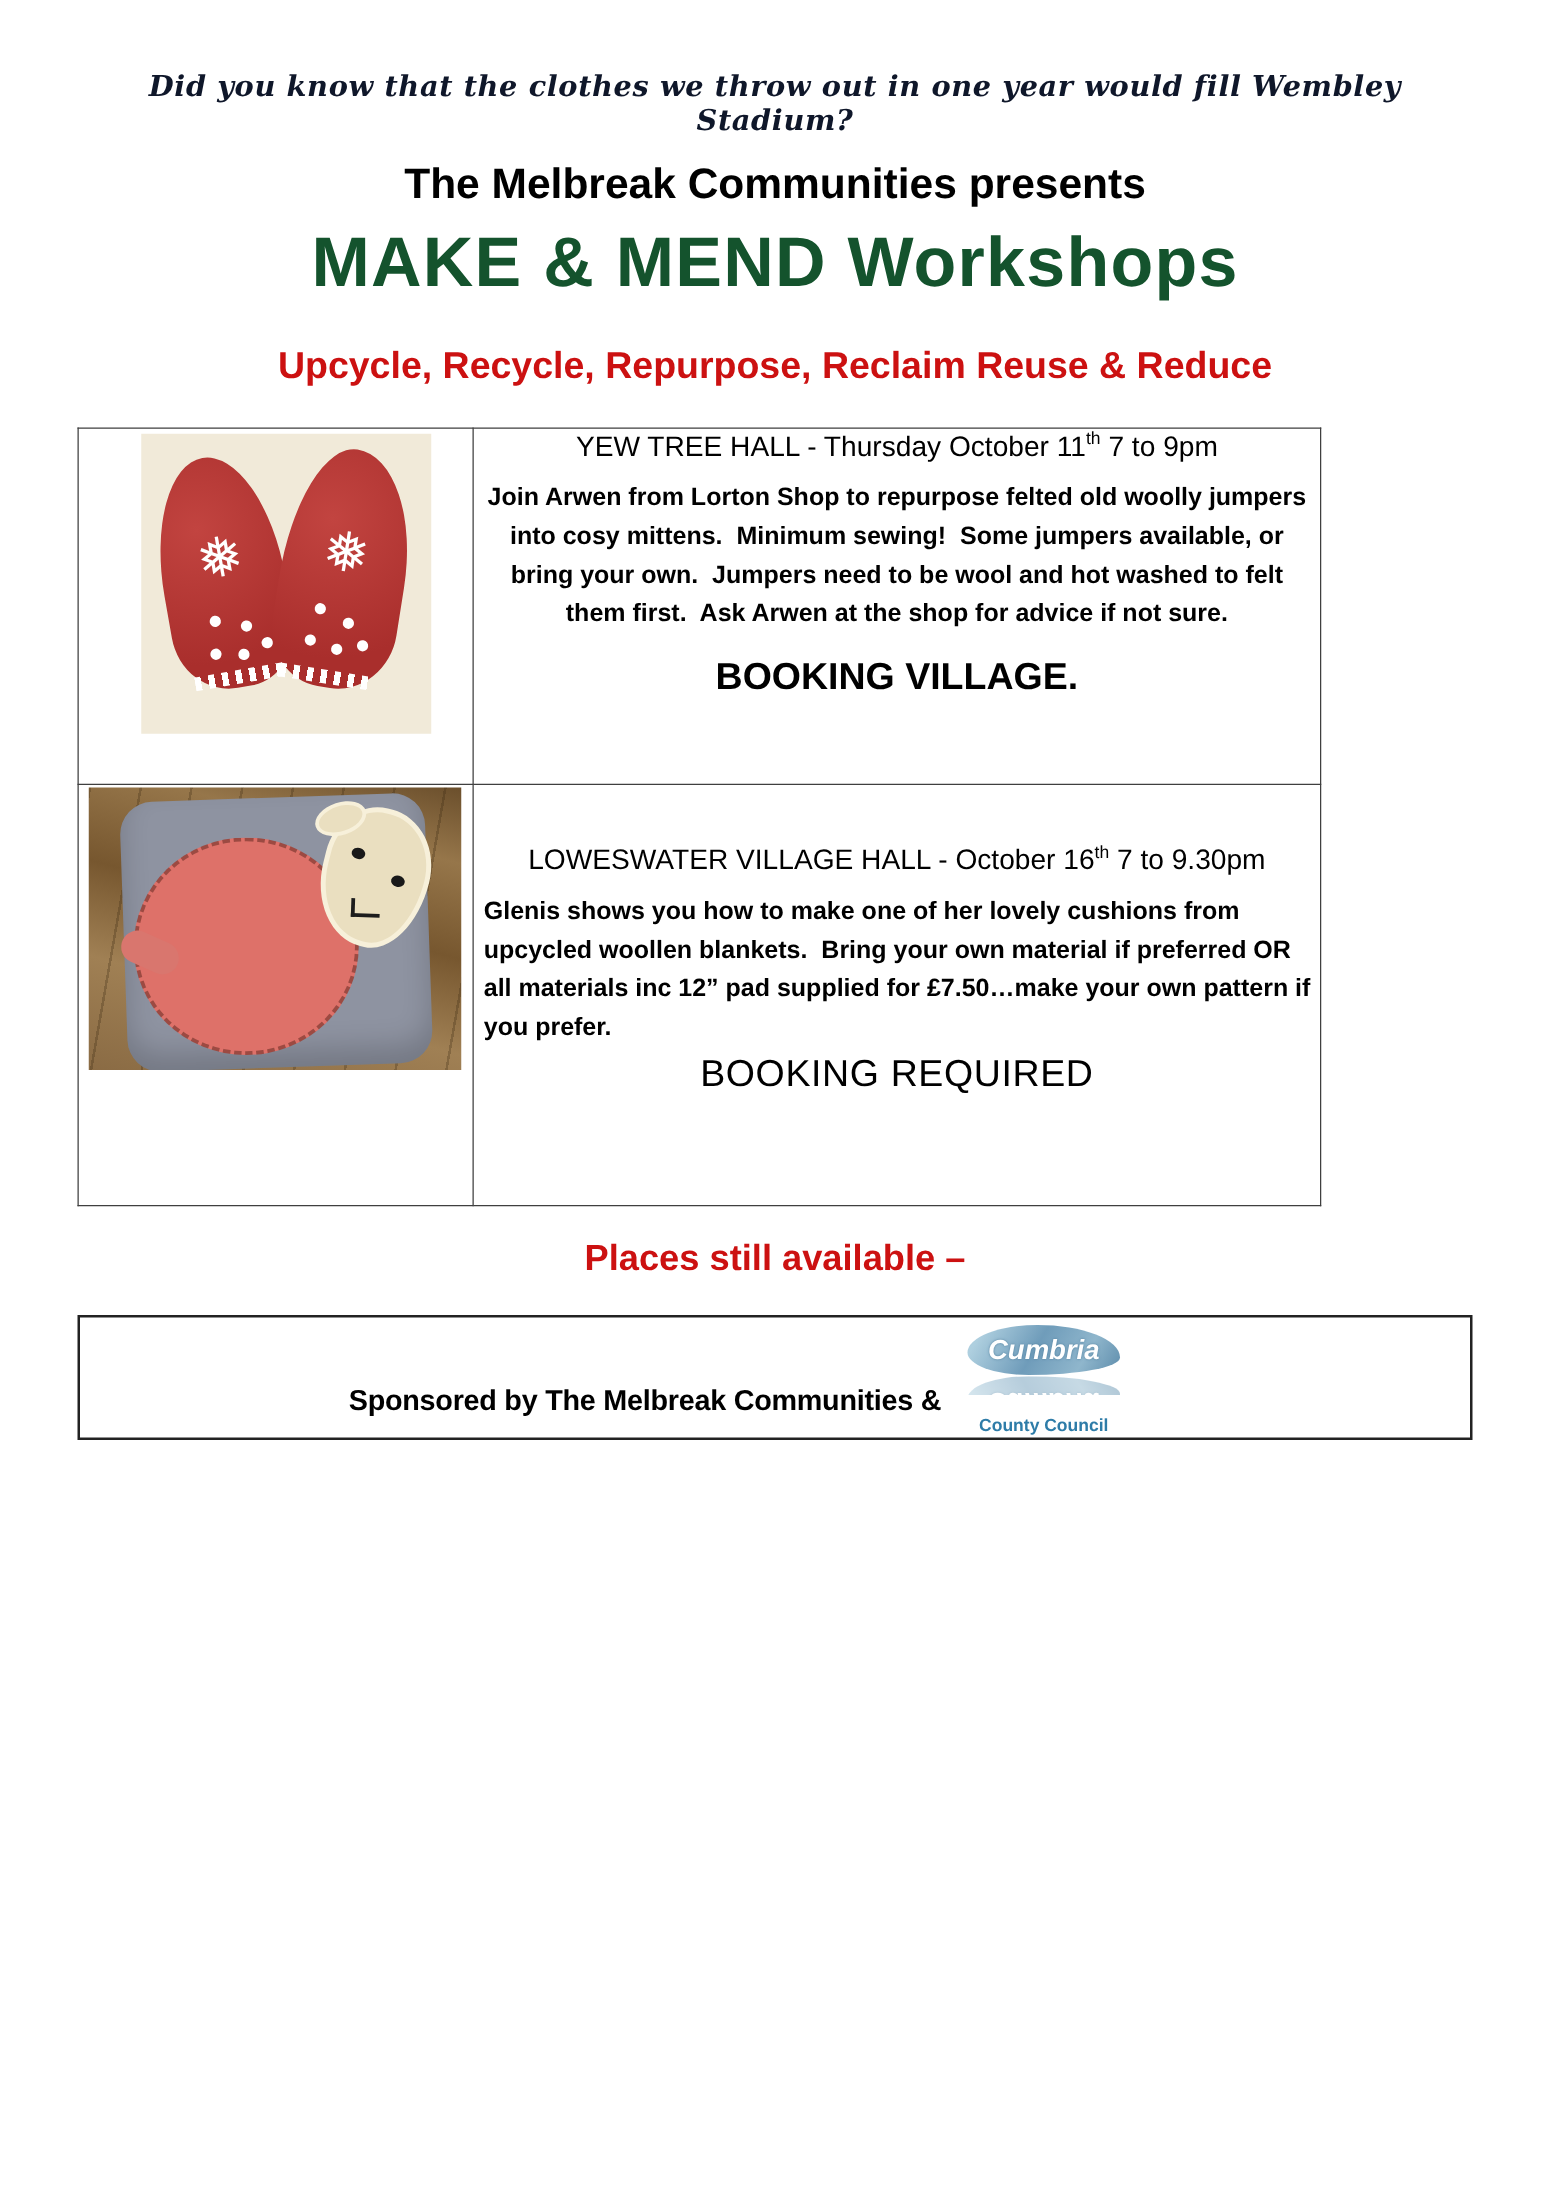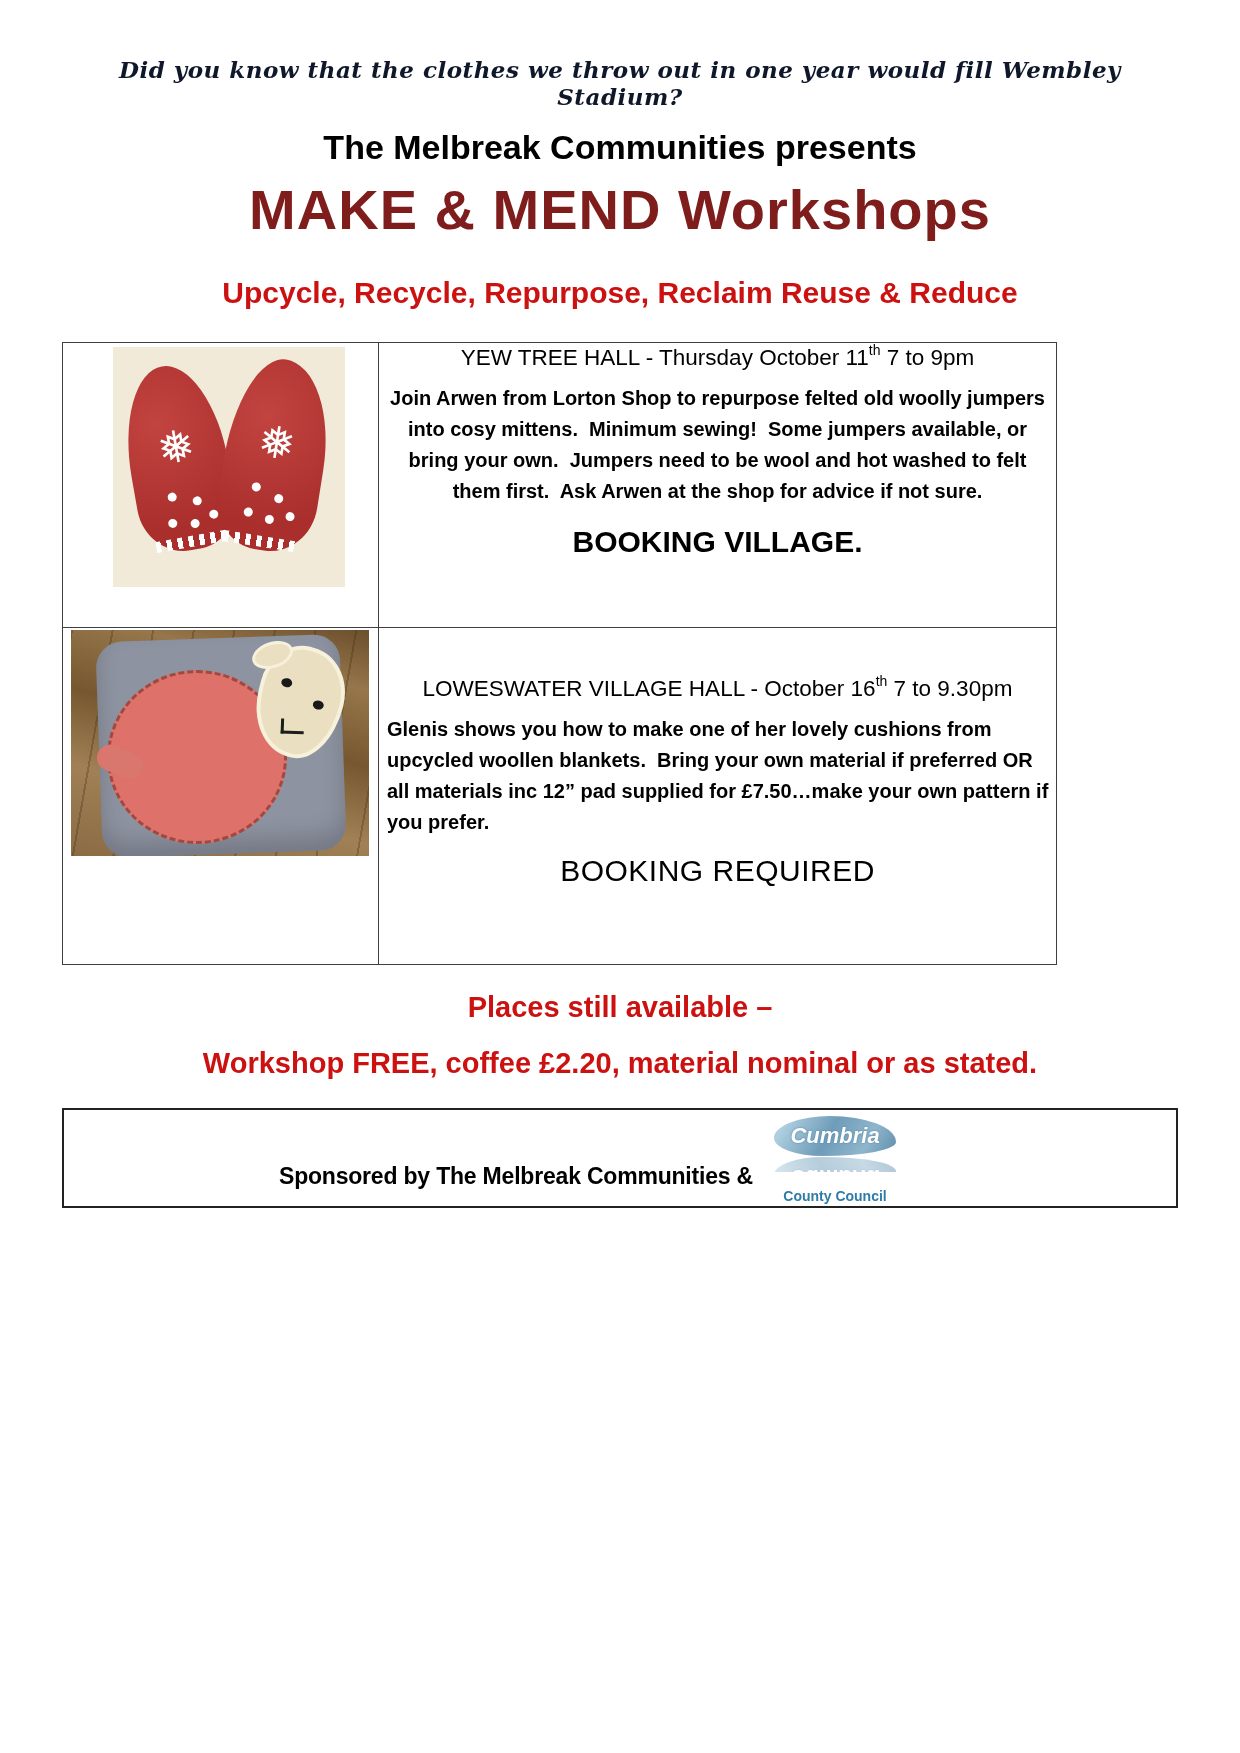"MAKE & MEND Workshops" .main-title { color: #7f1d1d -> #14532d }
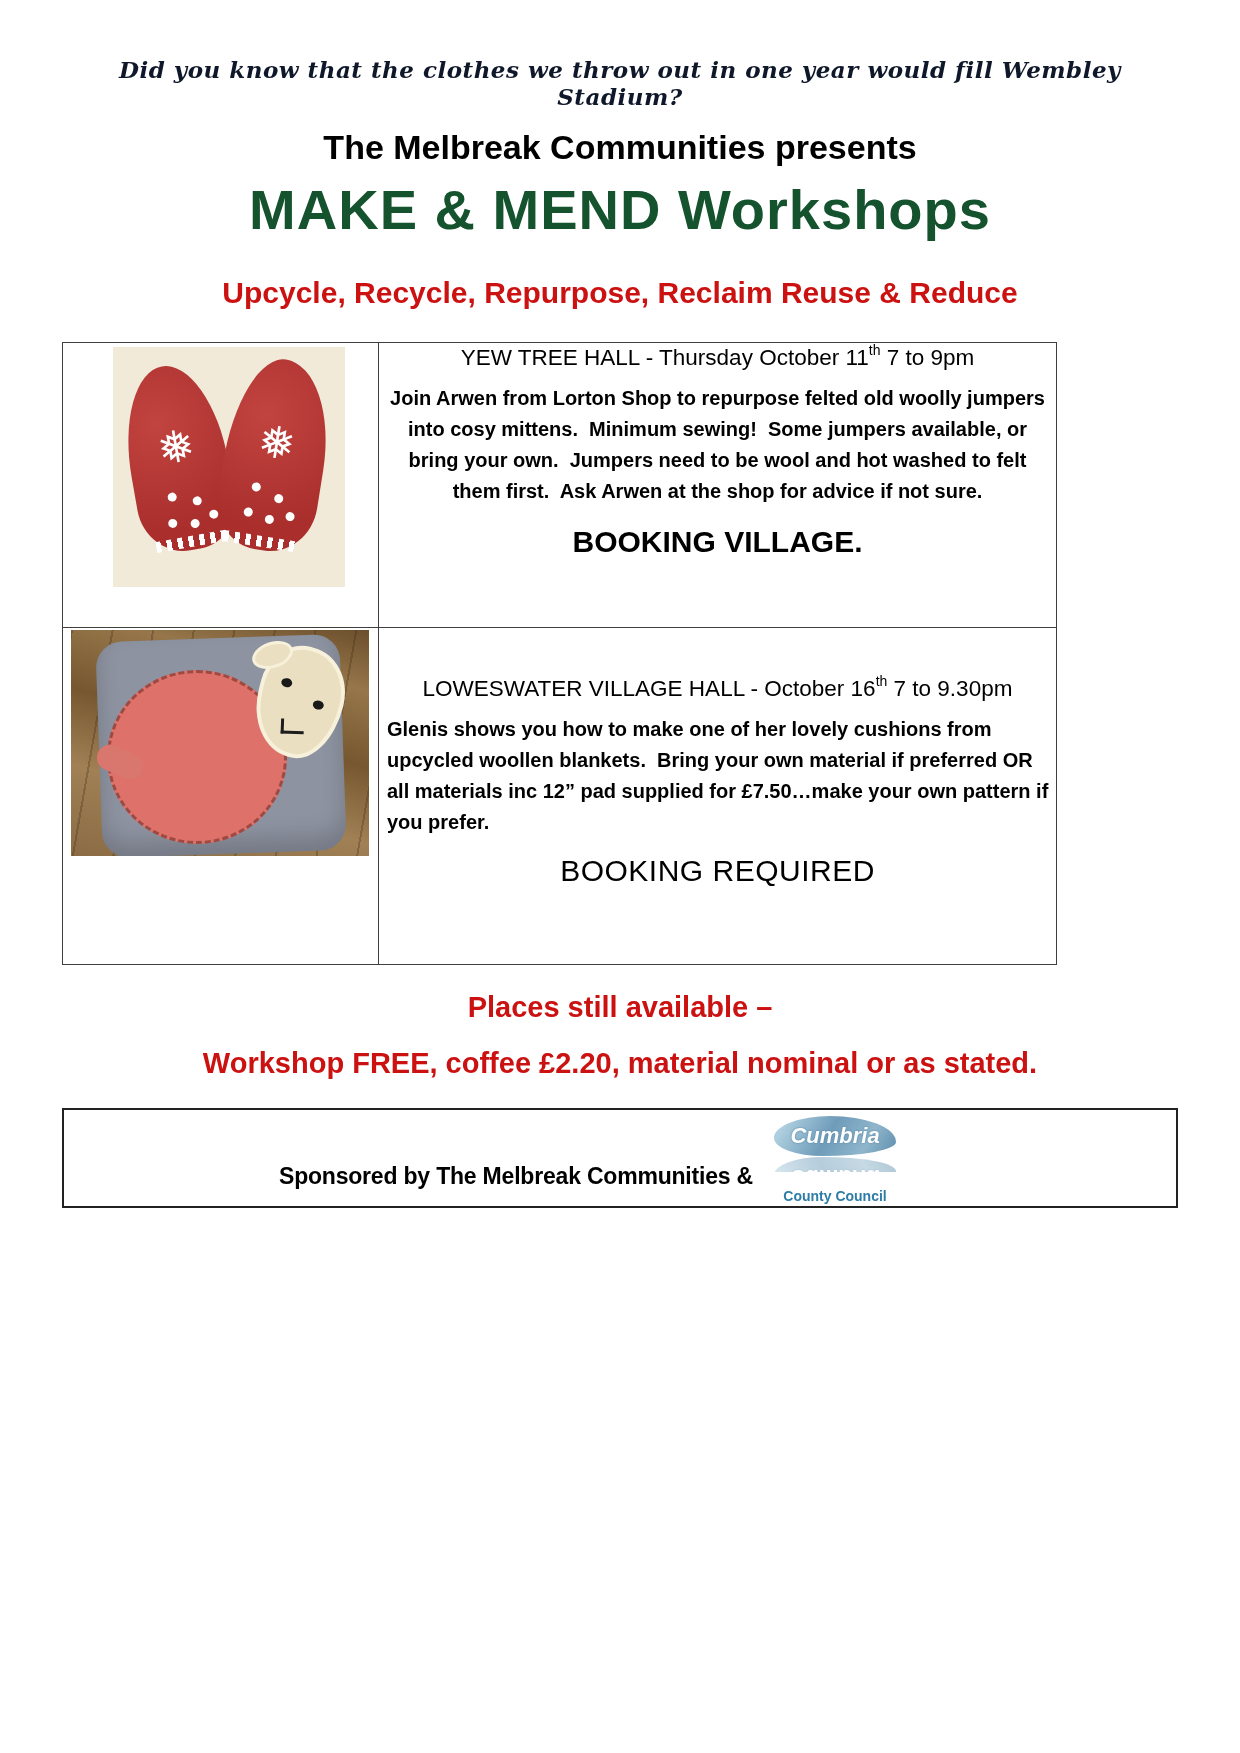"BOOKING REQUIRED" .booking.normal { margin-top: 16px -> 5px }
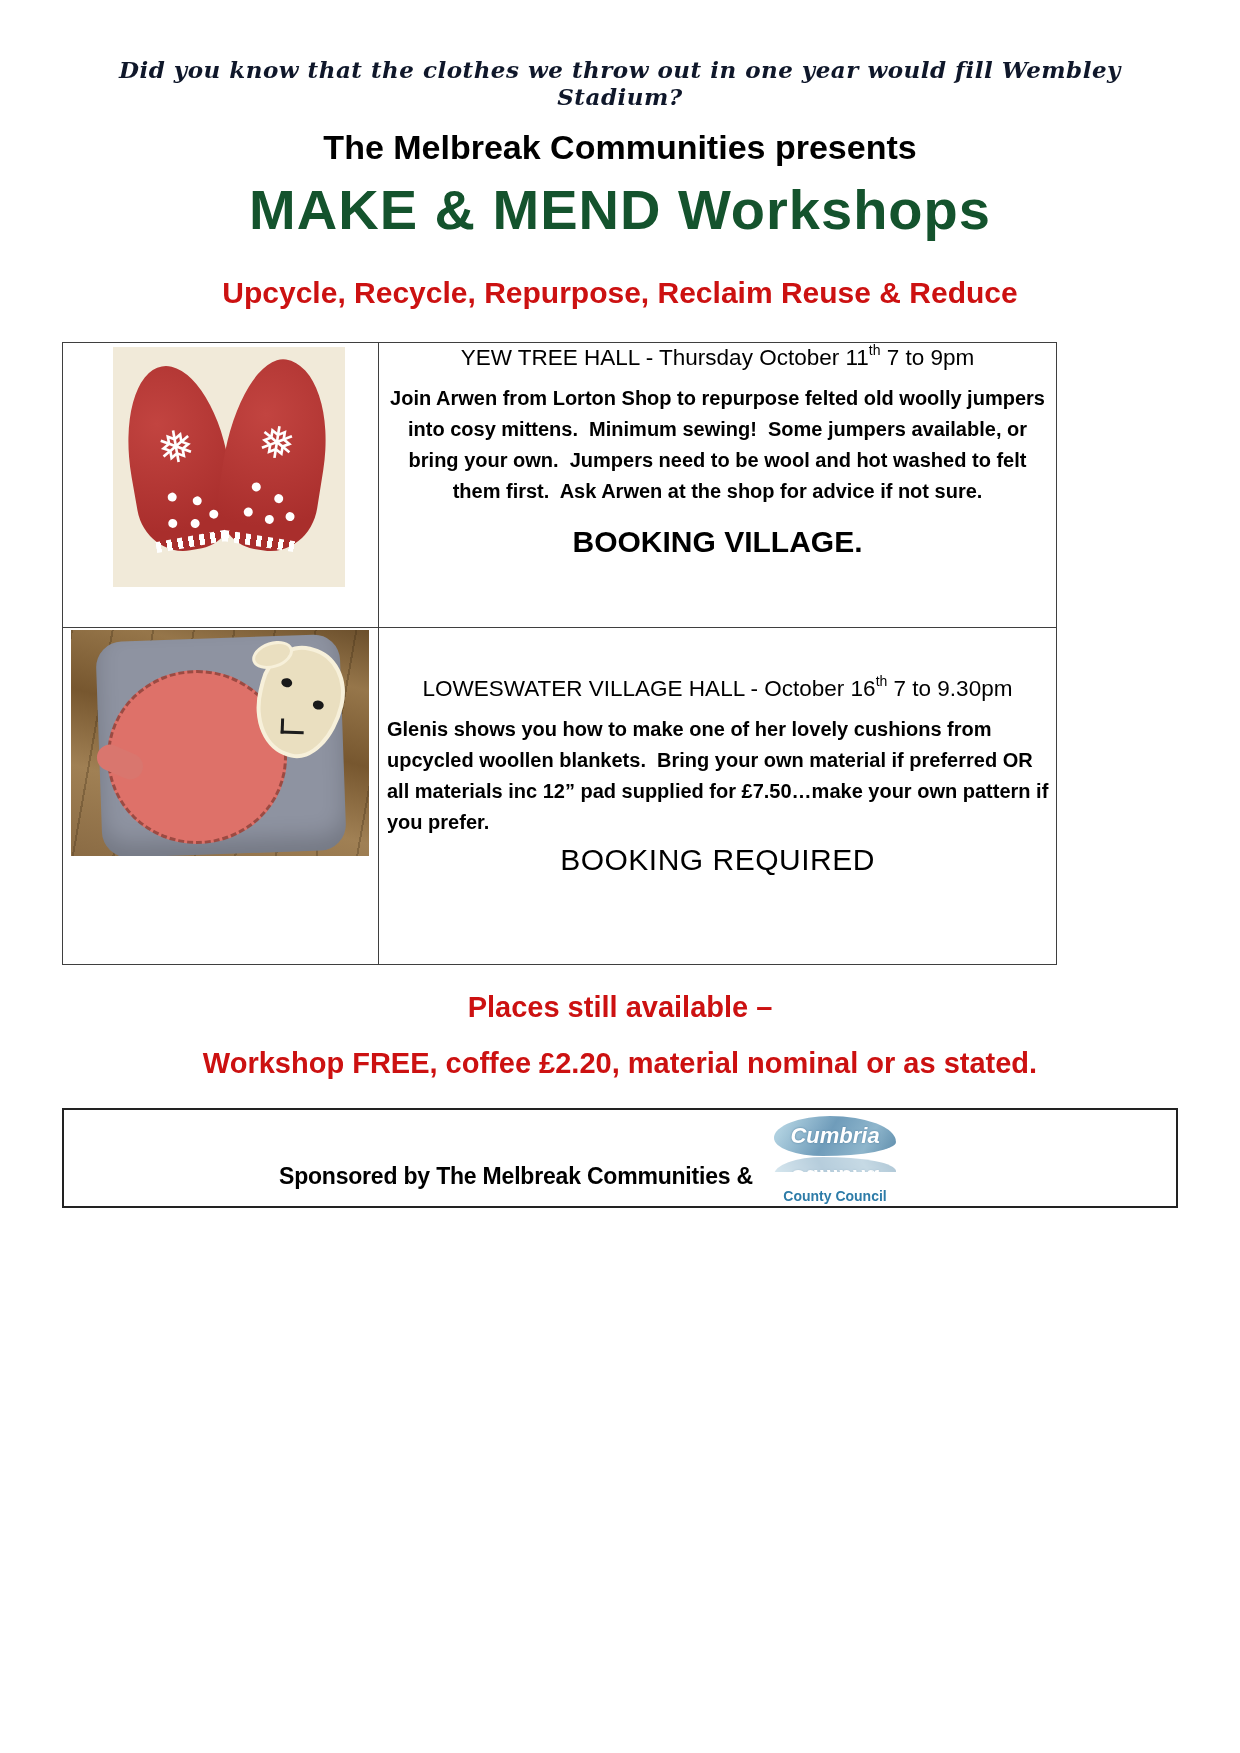"Workshop FREE, coffee £2.20, material" div.price { html: <div>Workshop FREE, coffee £2.20, material nominal or as stated.</div> -> none }
